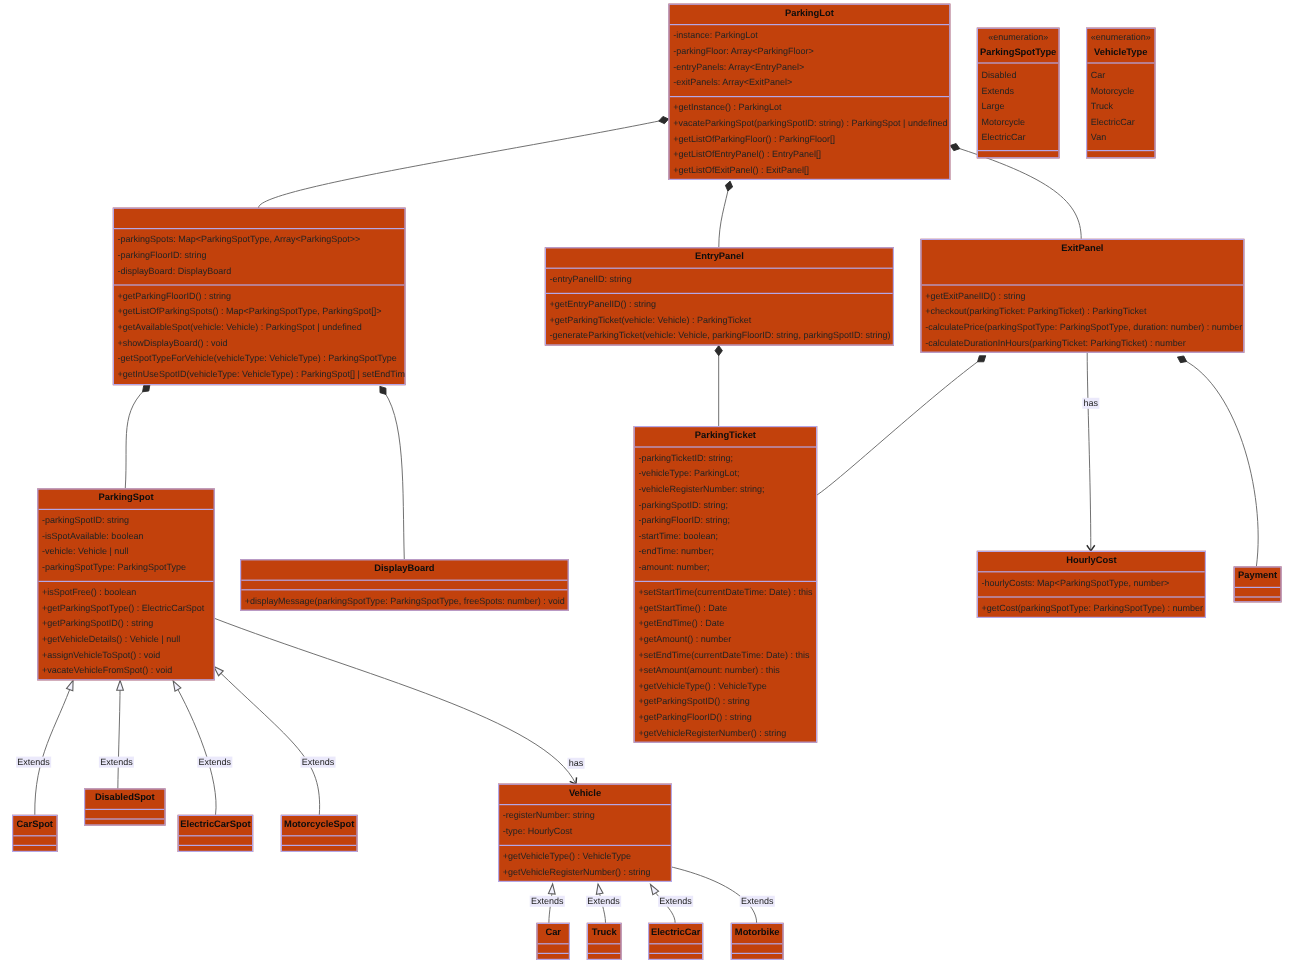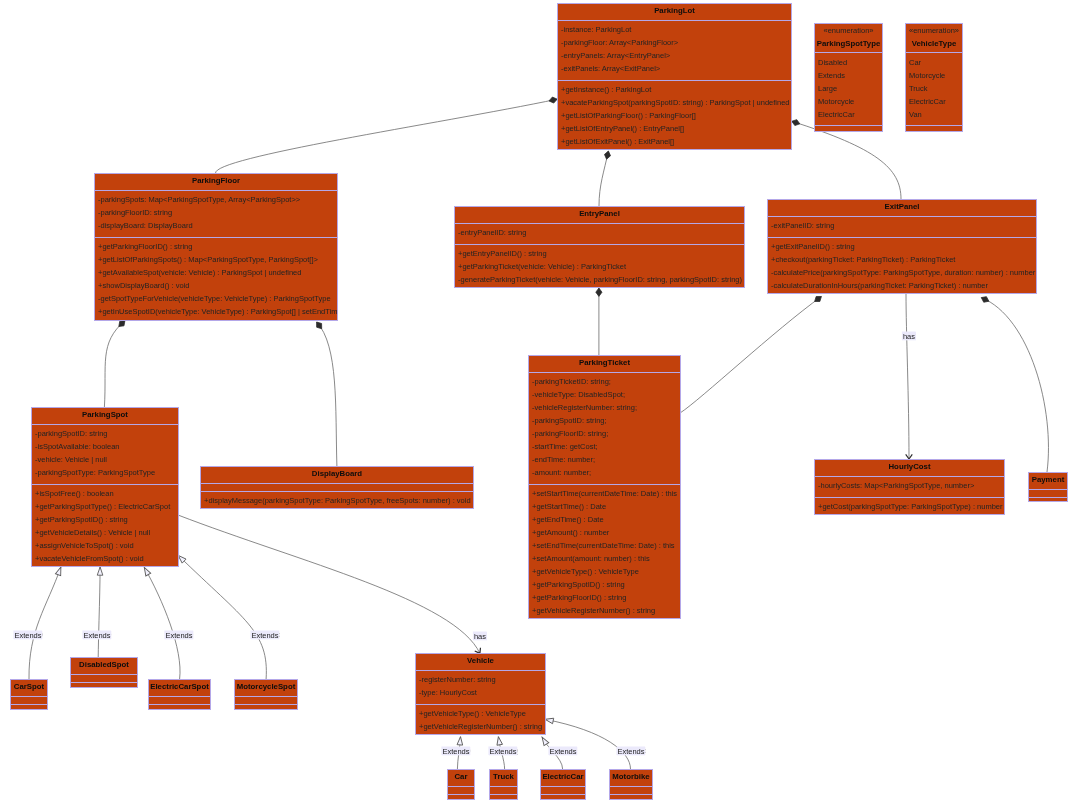"ParkingFloor" div.compartment { html: <div> <div>ParkingFloor</div> </div> -> none }
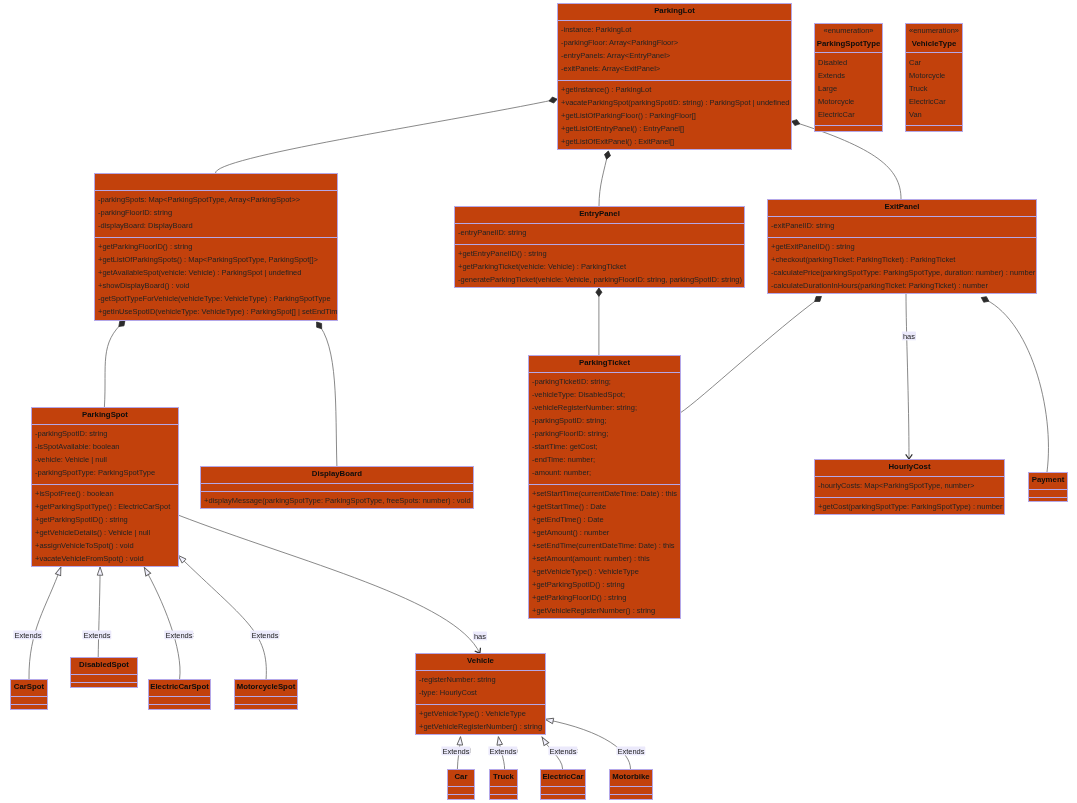"-exitPanelID: string" div.compartment { html: <div> <div>-exitPanelID: string</div> </div> -> none }
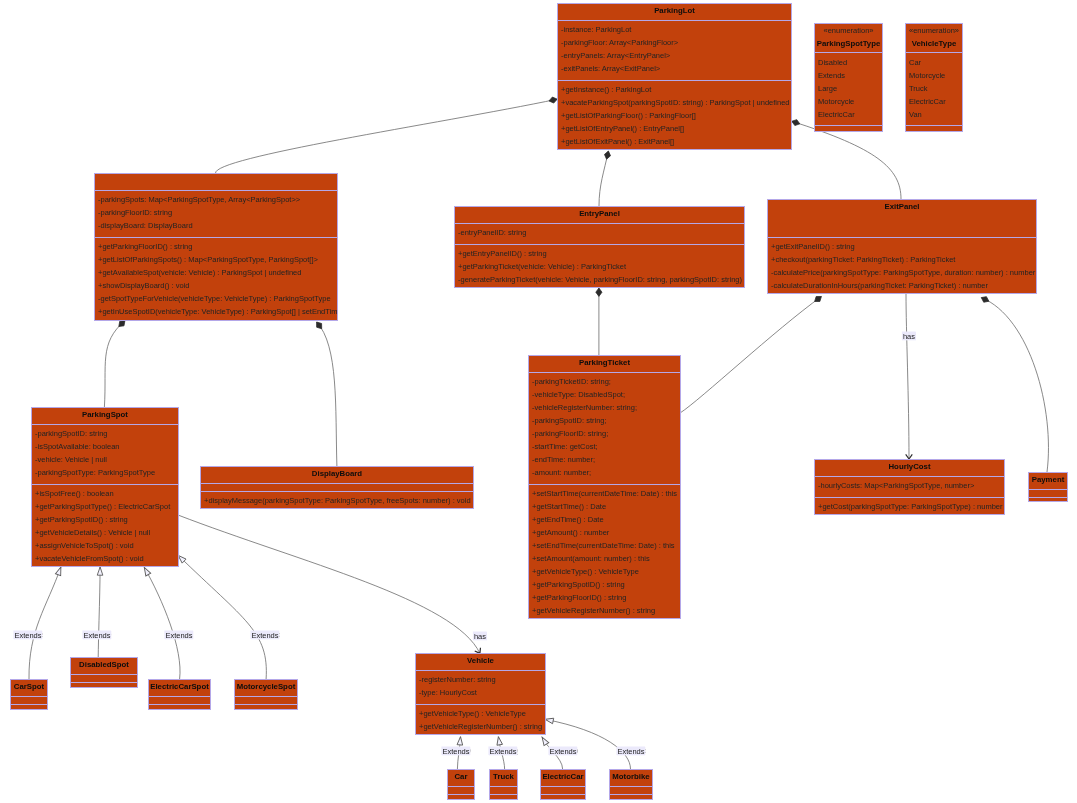"-vehicleType: DisabledSpot;" div.cls-line { text: DisabledSpot -> ParkingLot }
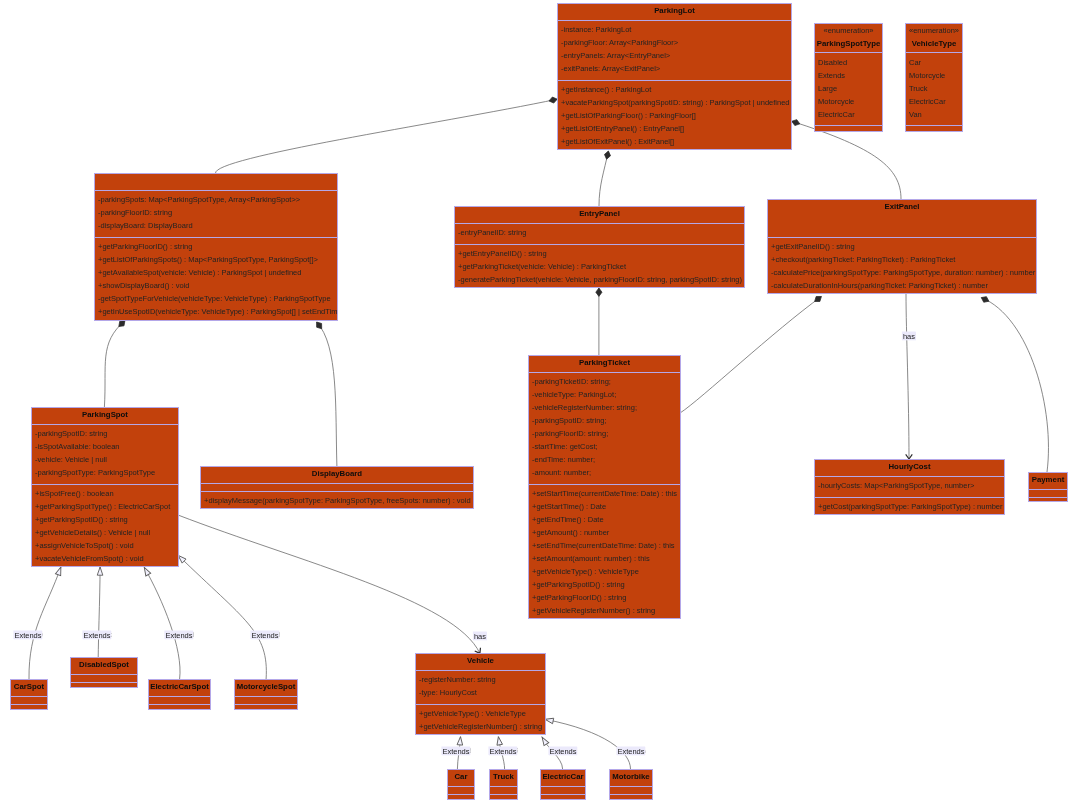"-startTime: getCost;" div.cls-line { text: getCost -> boolean }
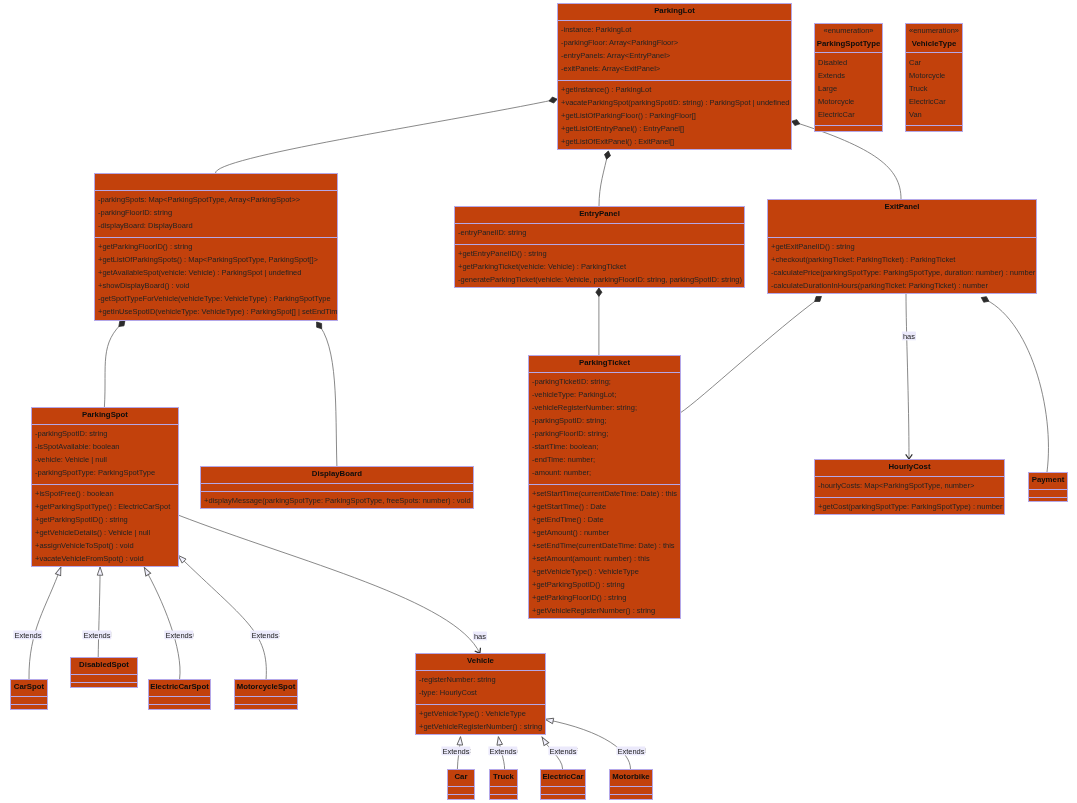"Vehicle" div.uml-class { width: 131px -> 145px }
